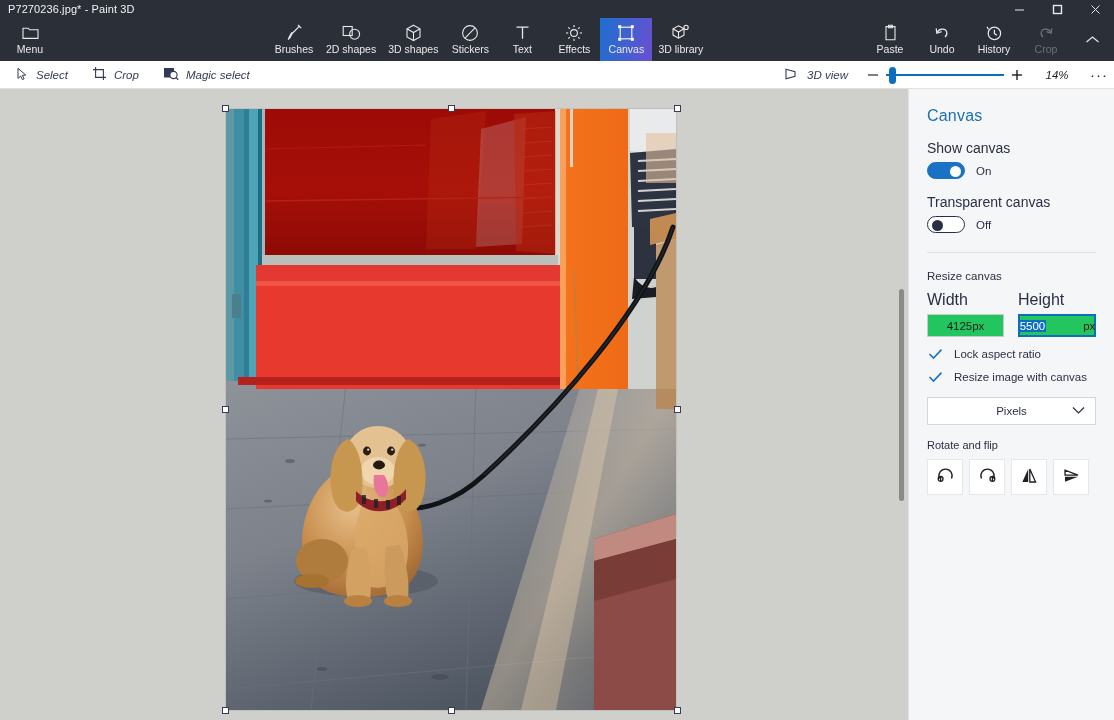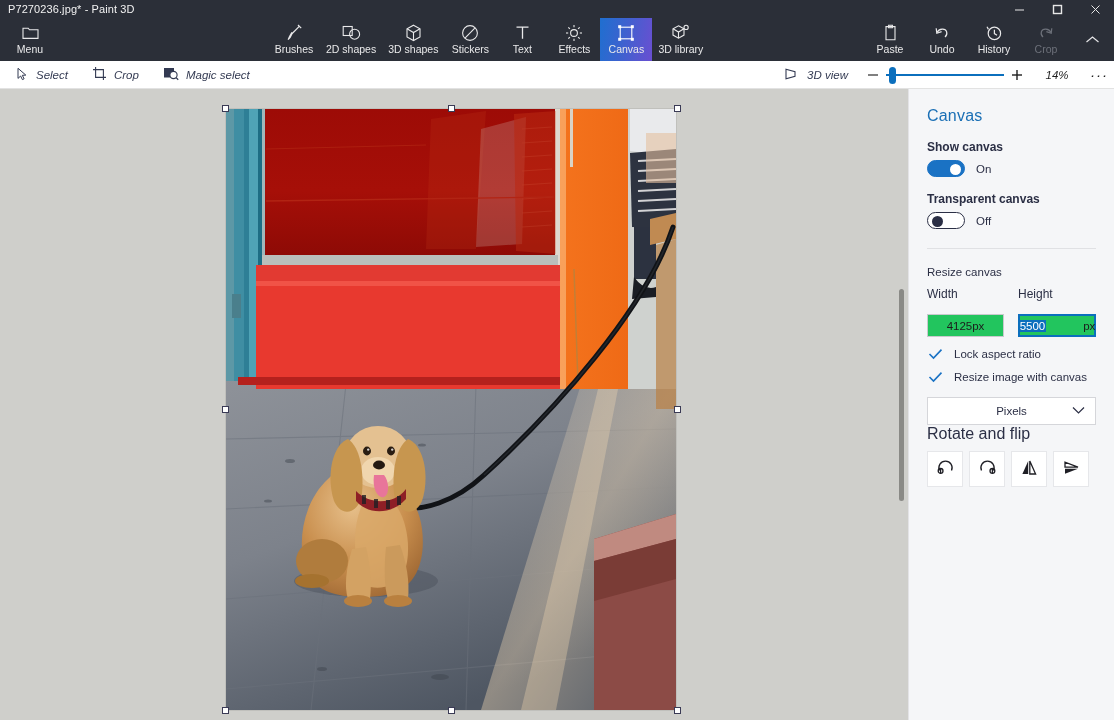"Show canvas" .plabel { font-size: 12px -> 14px; font-weight: bold -> none }
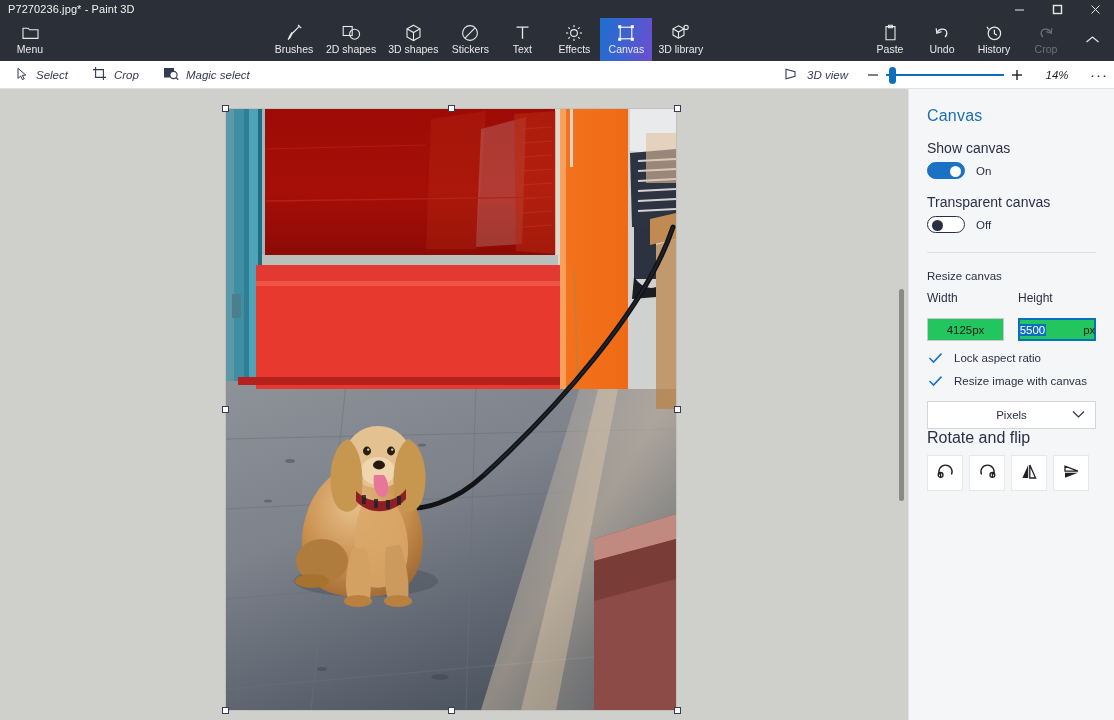"Width" .fieldcol .cap { font-size: 12px -> 16px; margin-bottom: 13px -> 5px }
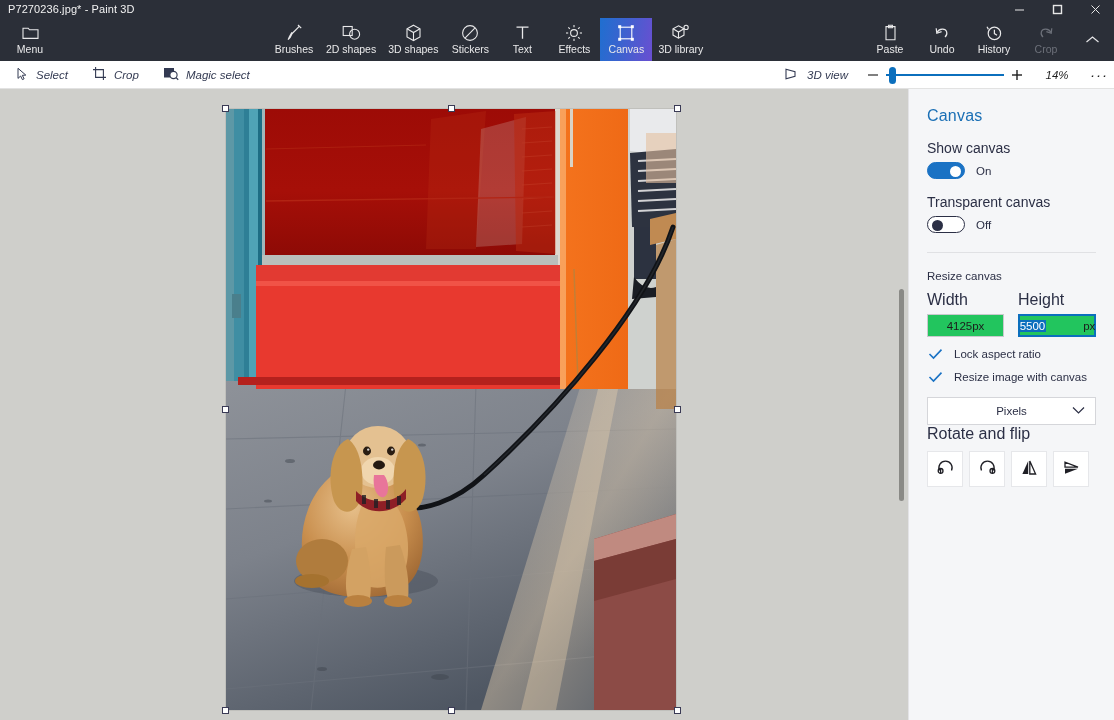"Rotate and flip" .sectitle2 { font-size: 16px -> 11px; margin-top: 0 -> 14px }
